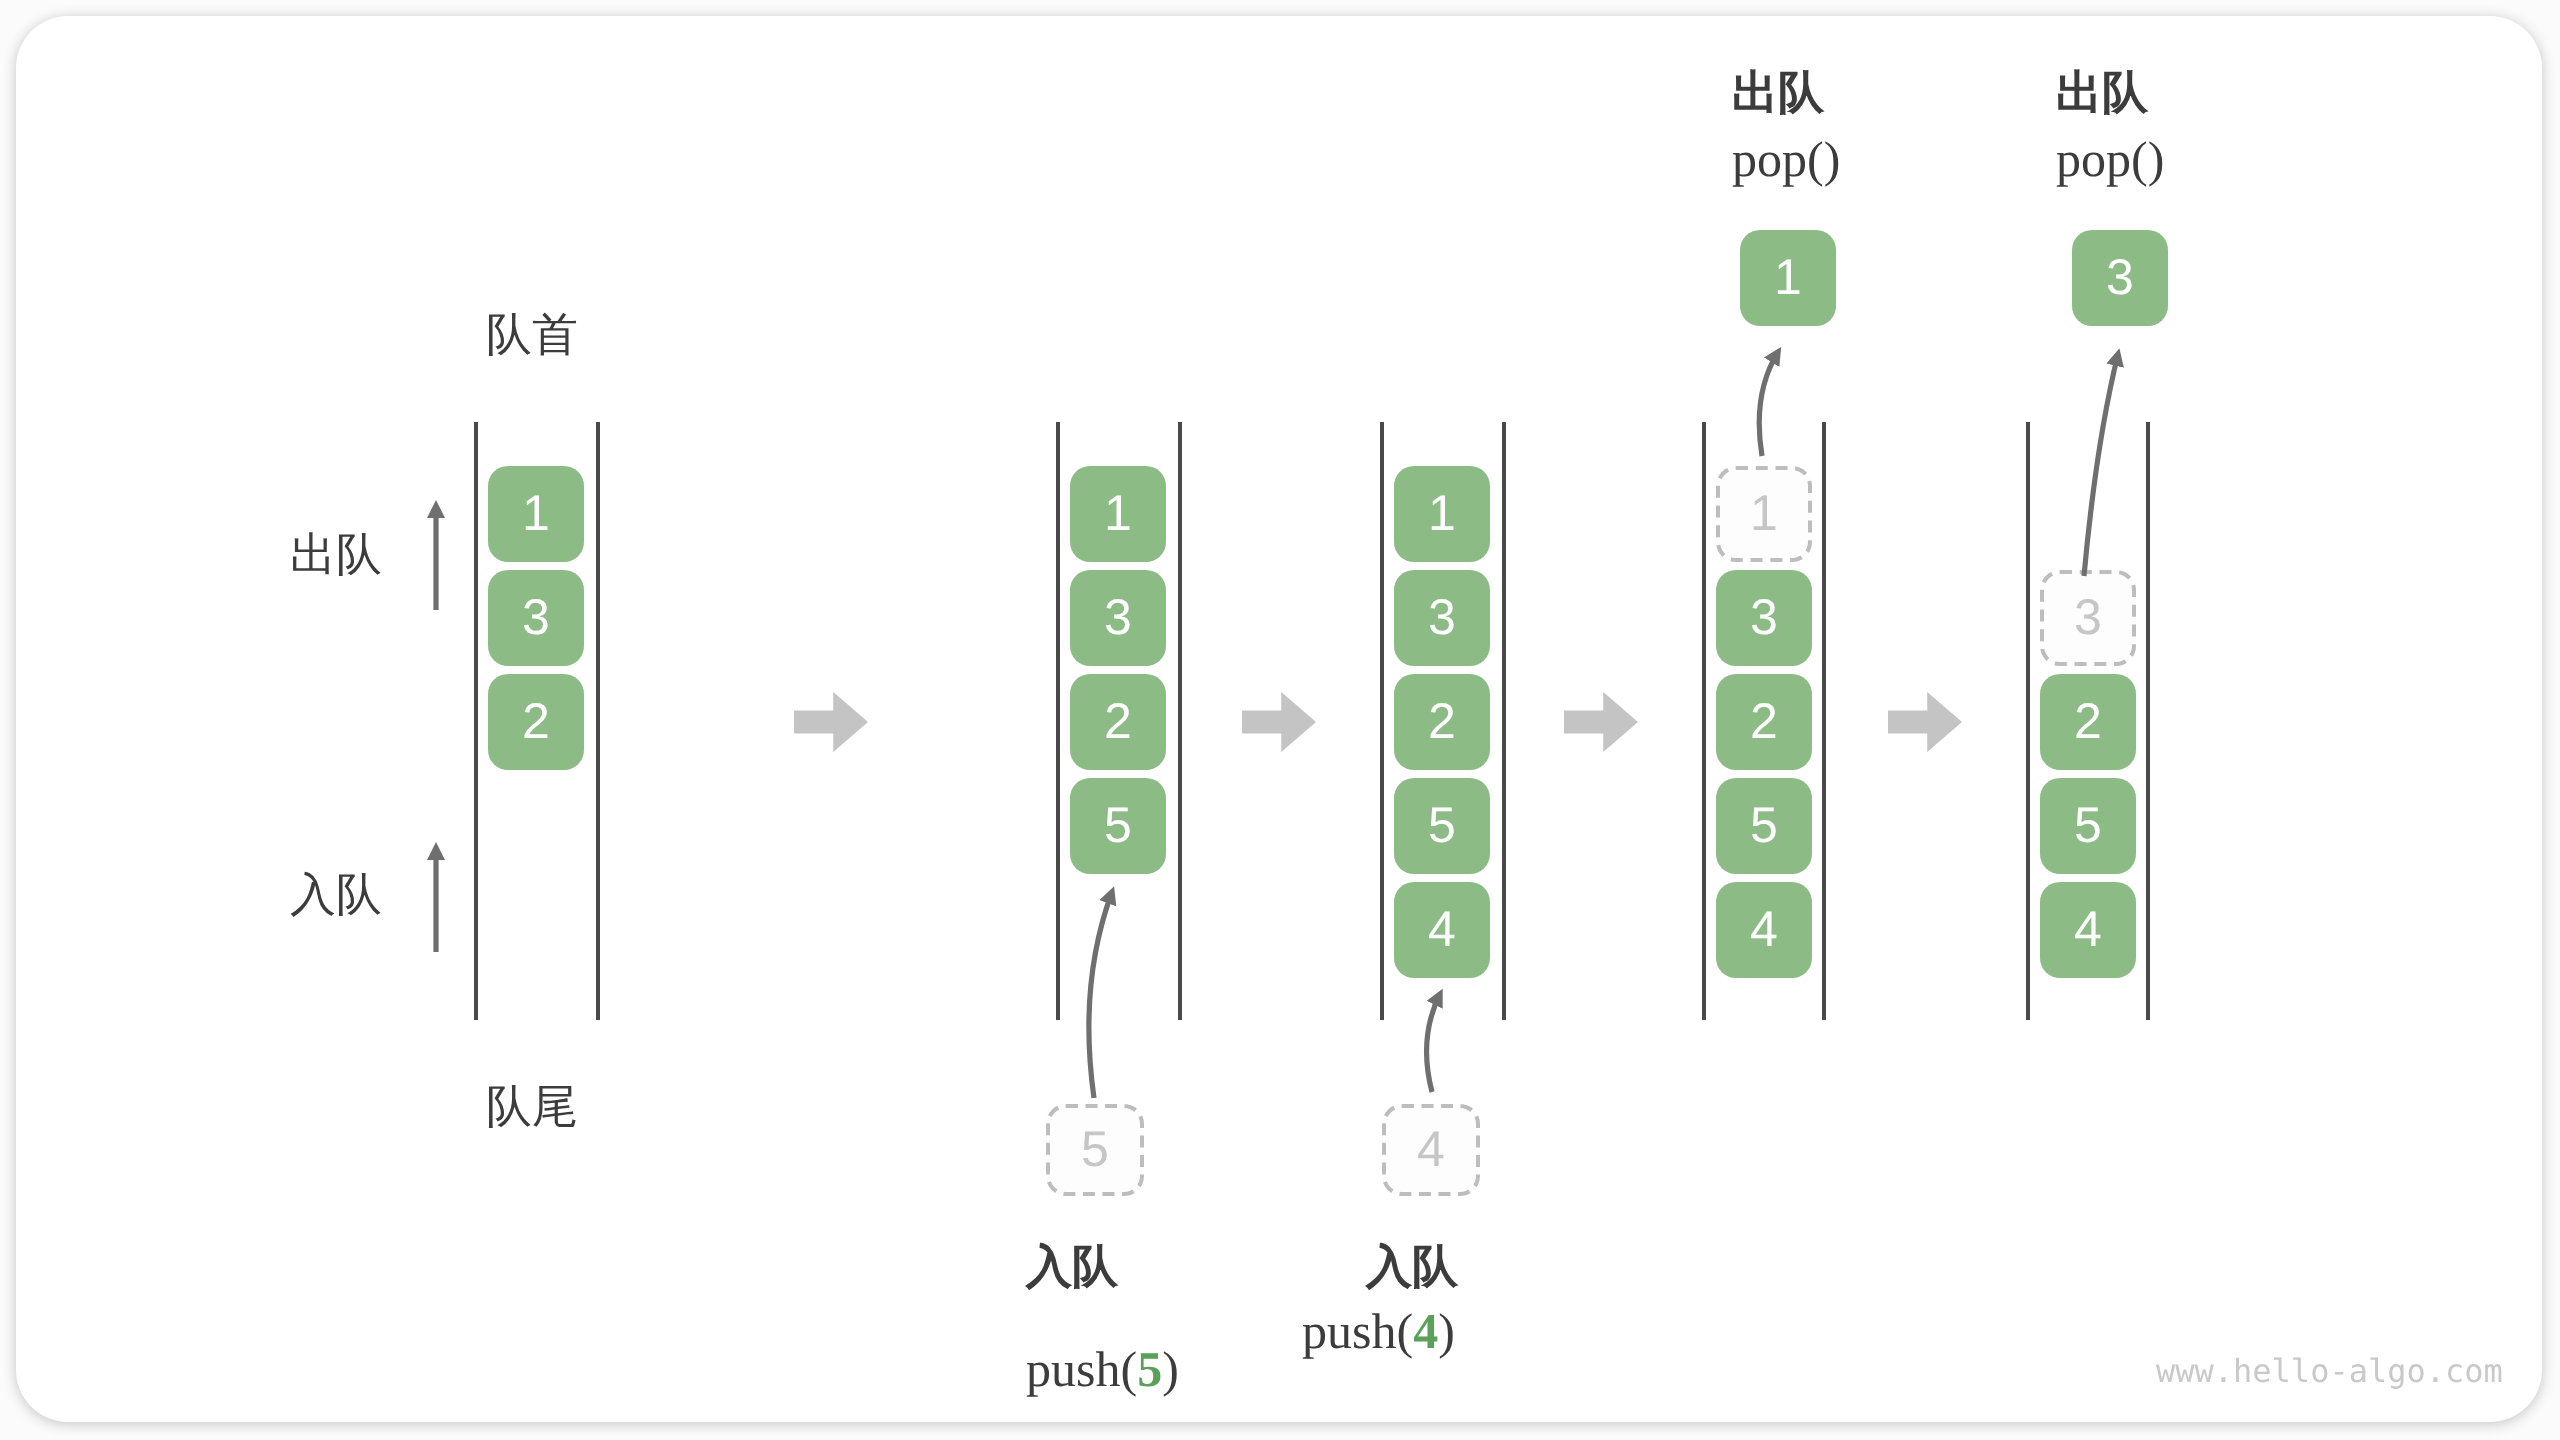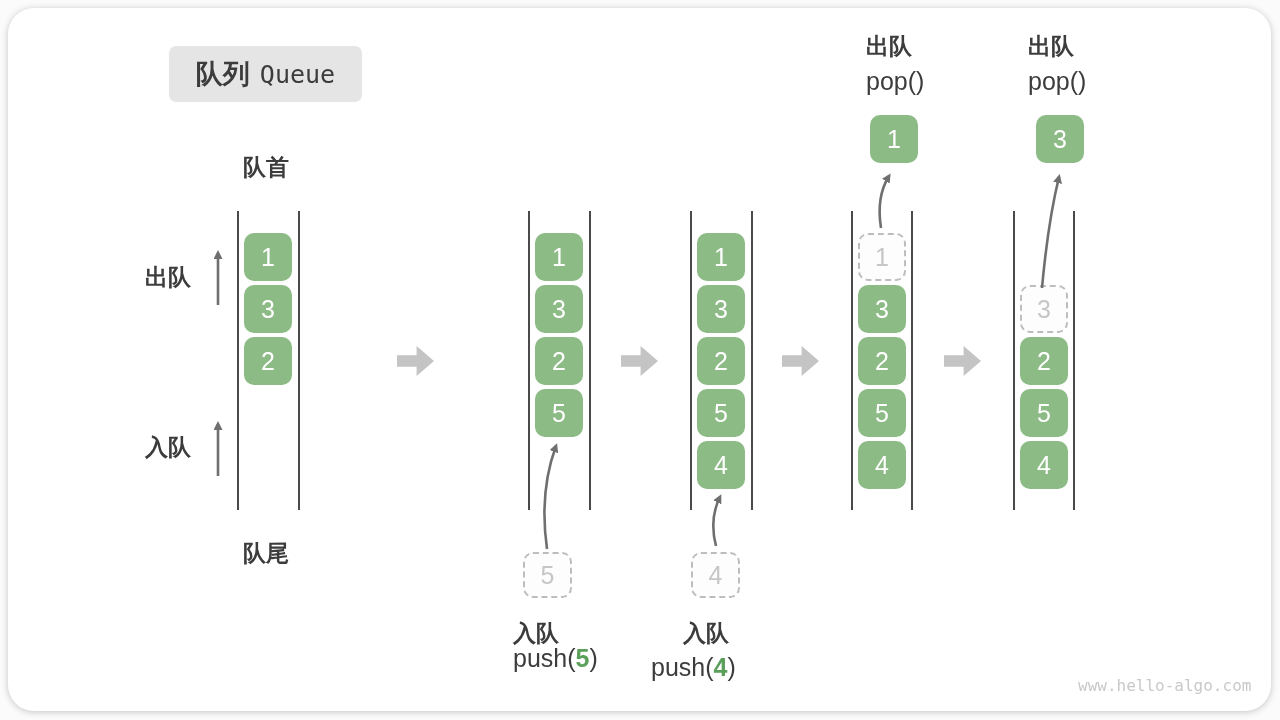"队列" div.title-box { html: <div> <span>队列</span> <span>Queue</span> </div> -> none }
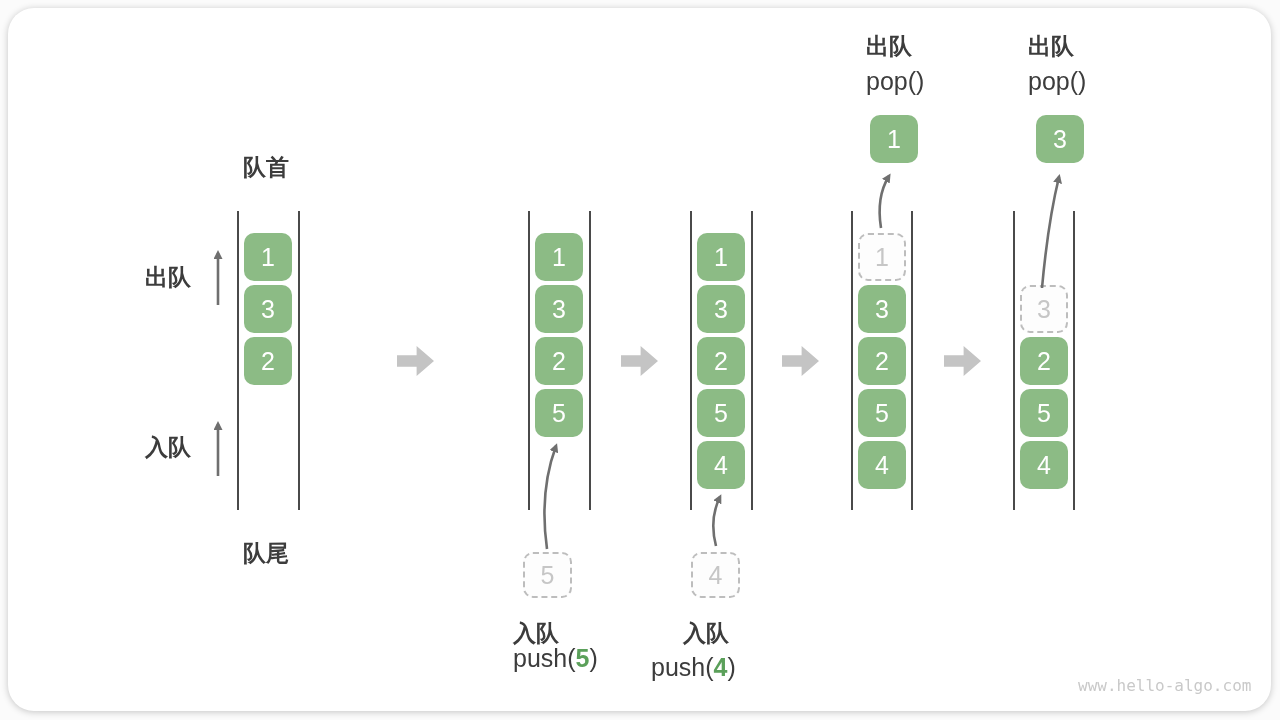"pop()" .op-code { font-family: Liberation Sans, sans-serif -> Liberation Serif, serif }
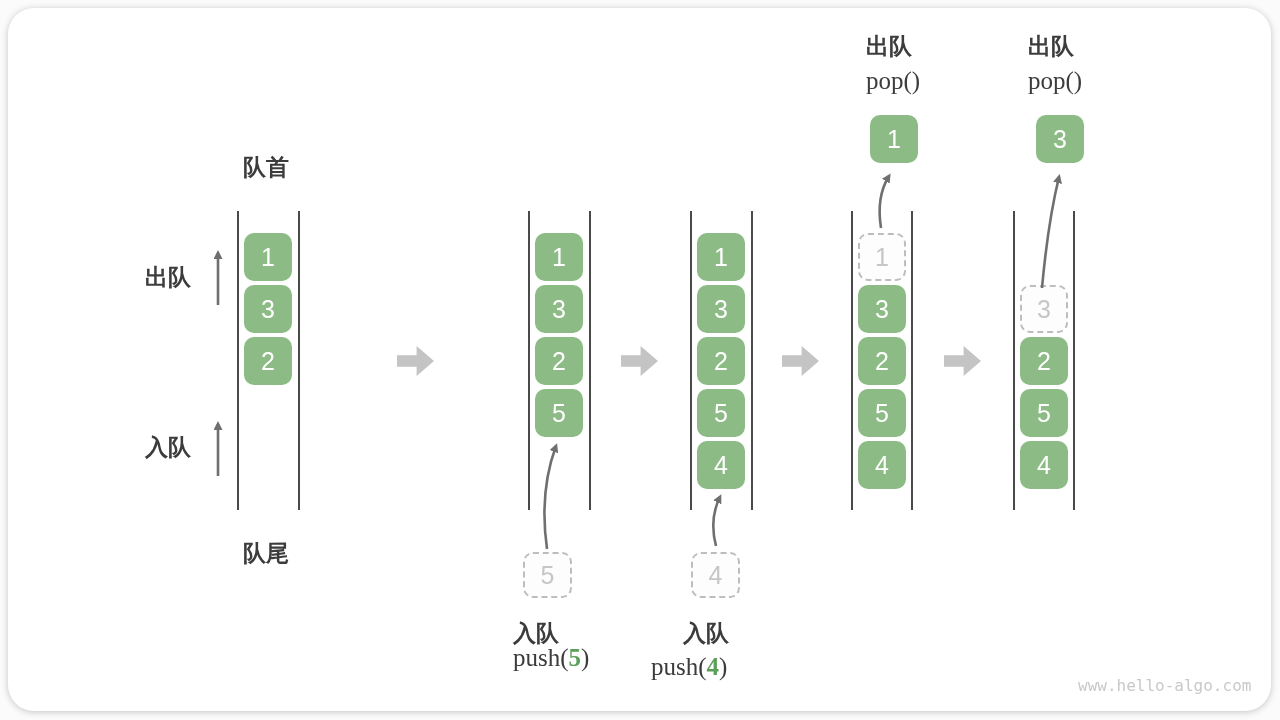"队首" .side-label { font-weight: 700 -> 400 }
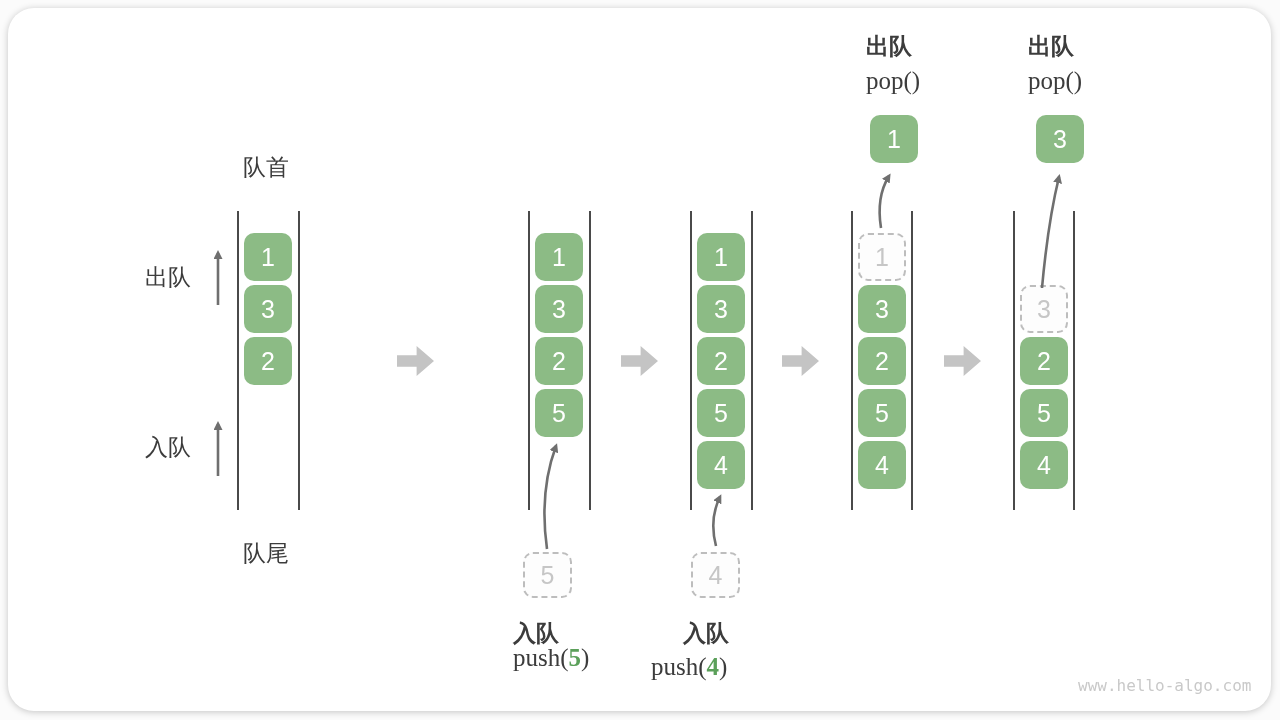"push(5)" div.op-code { top: 644px -> 672px }
